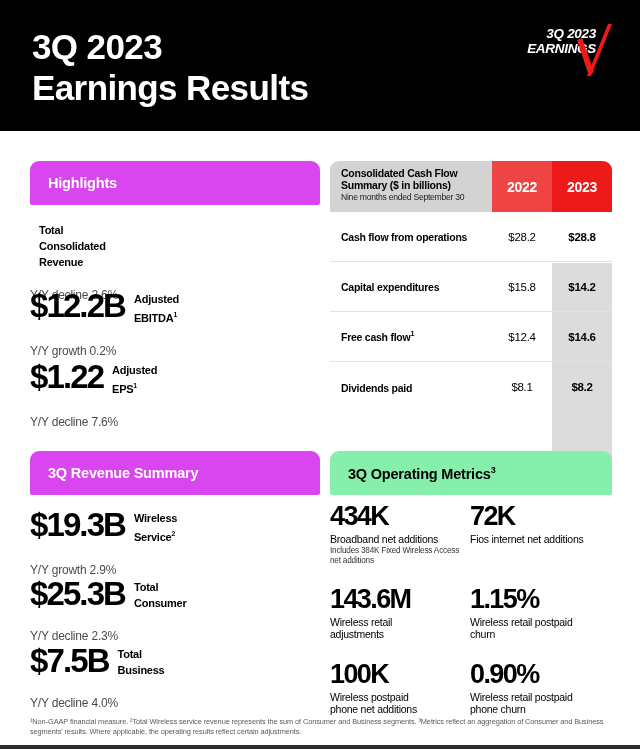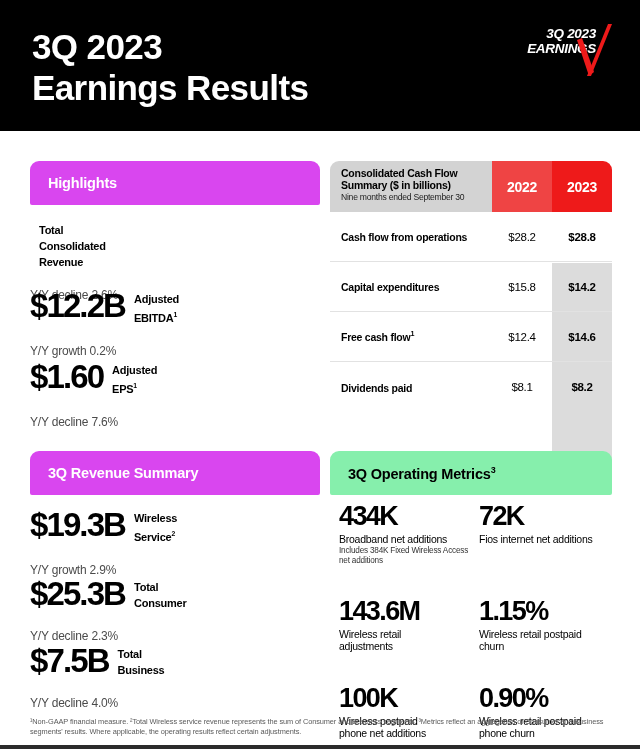"$1.60" div.stat-value { text: $1.60 -> $1.22 }
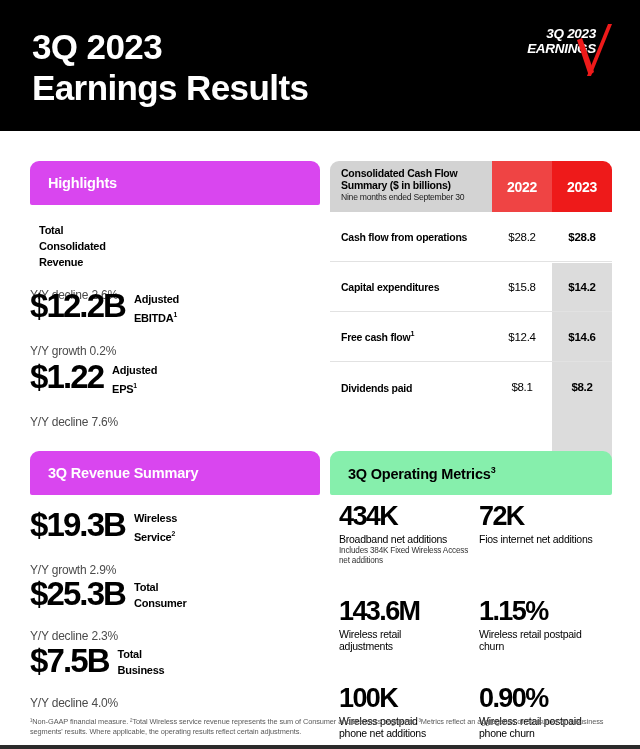"434K" .metrics { left: 339px -> 330px; row-gap: 32px -> 20px }
